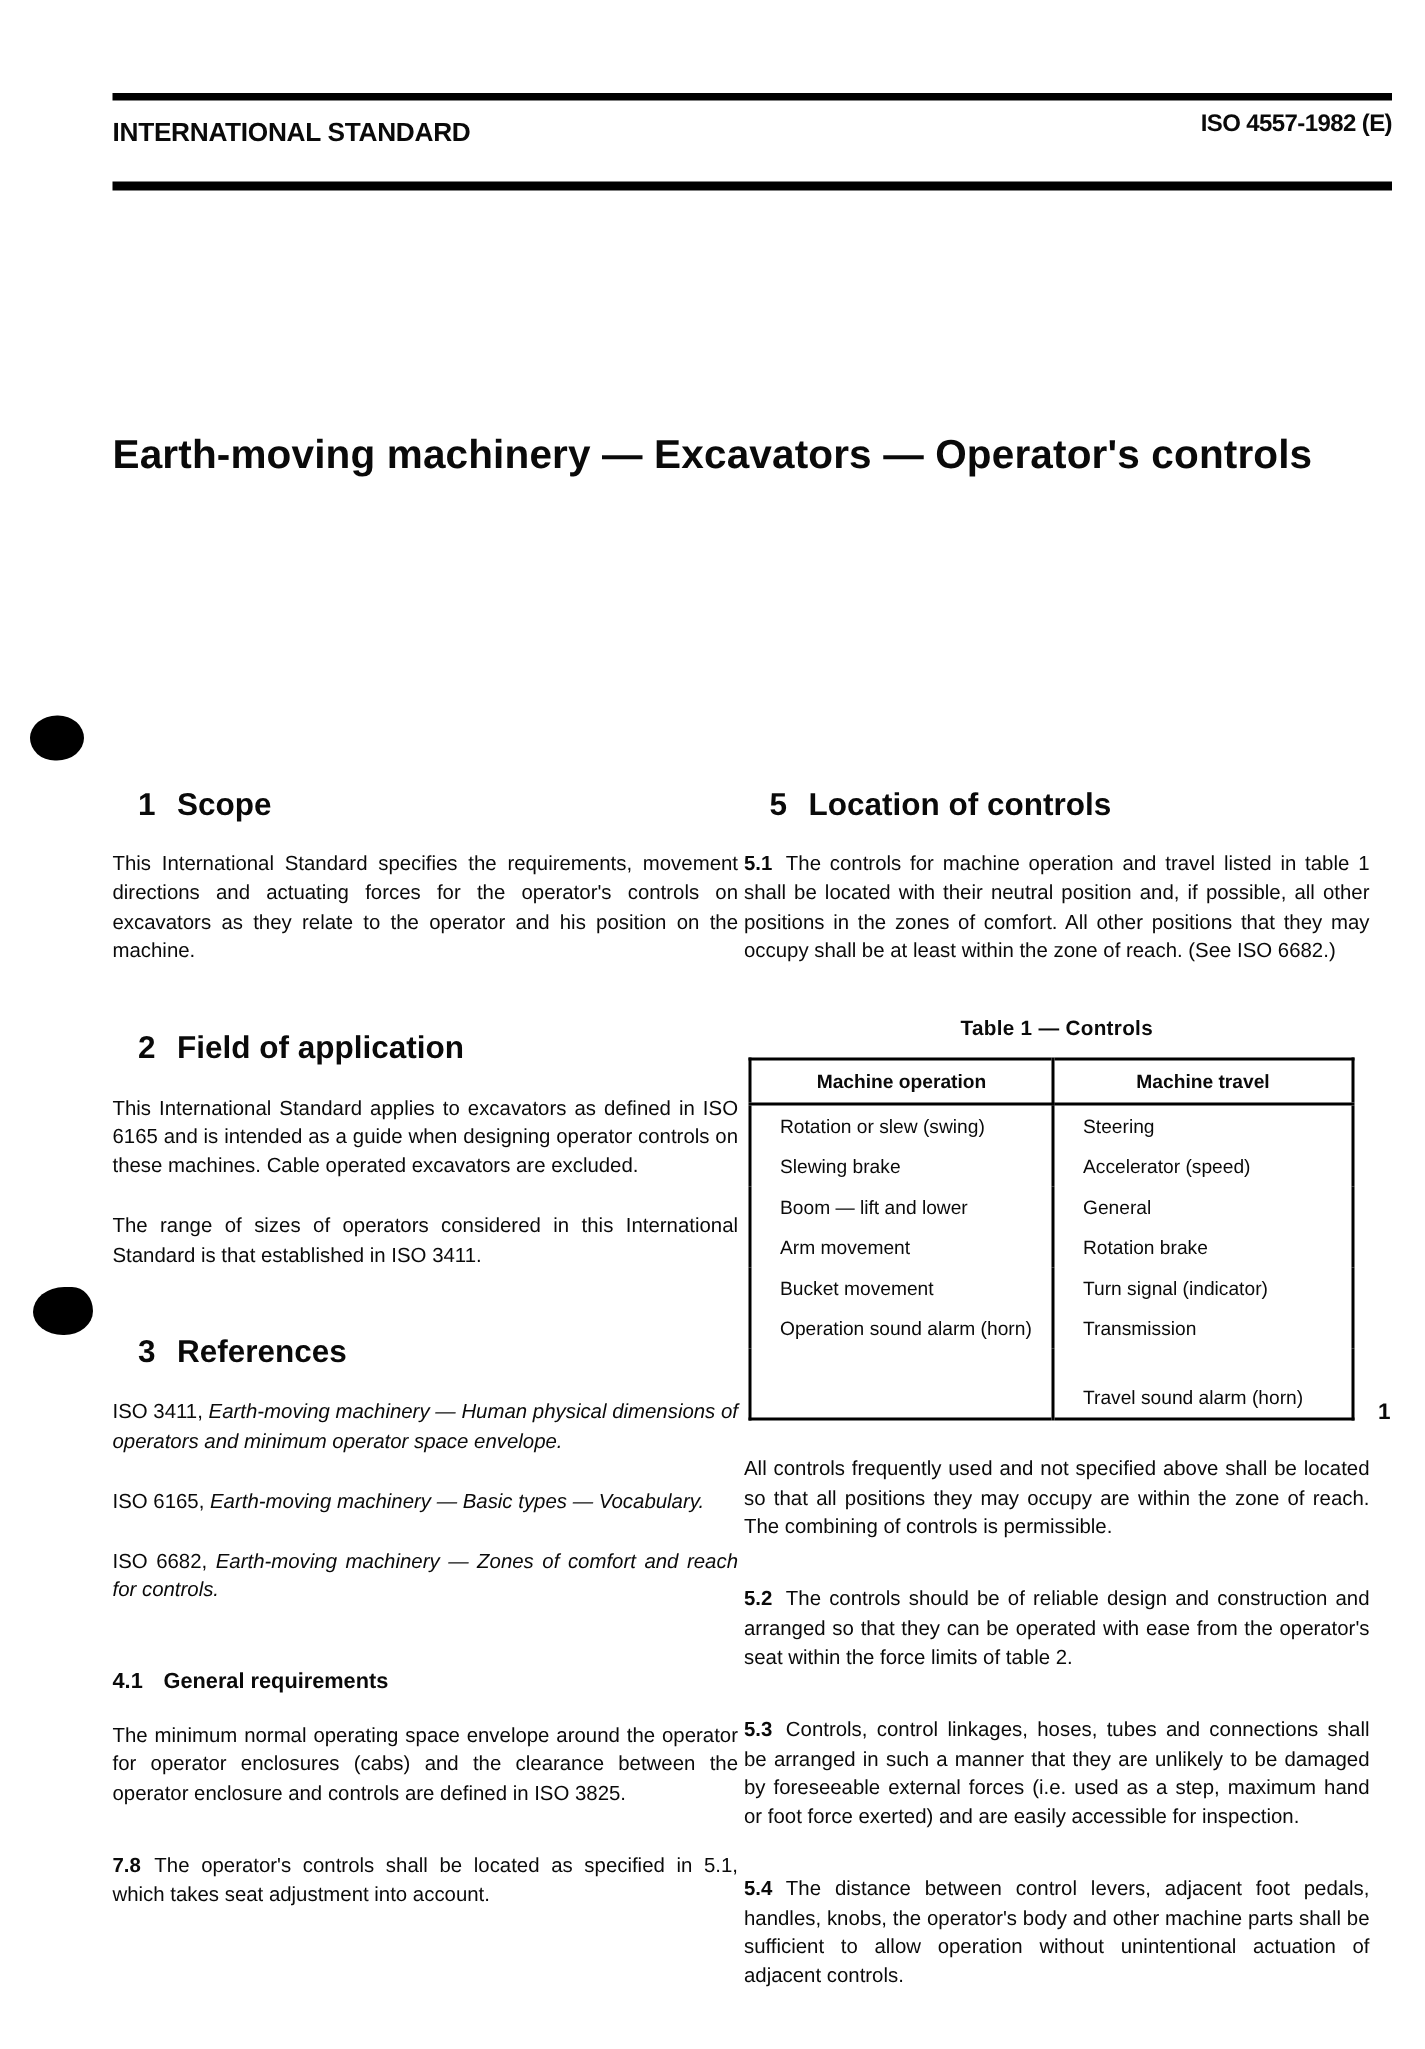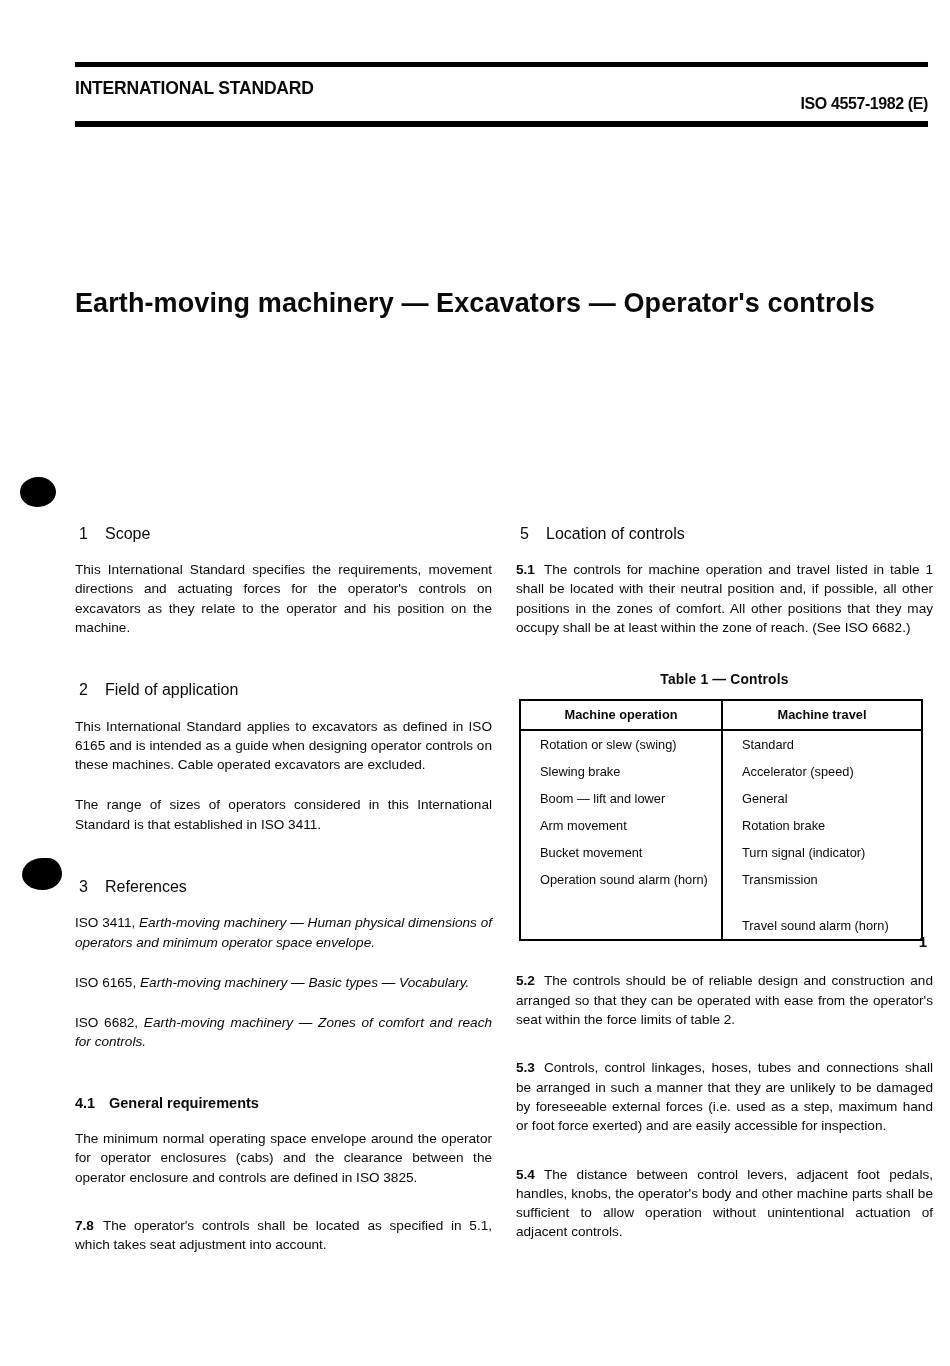"ISO 4557-1982 (E)" .hdr-right { top: 96px -> 75px }
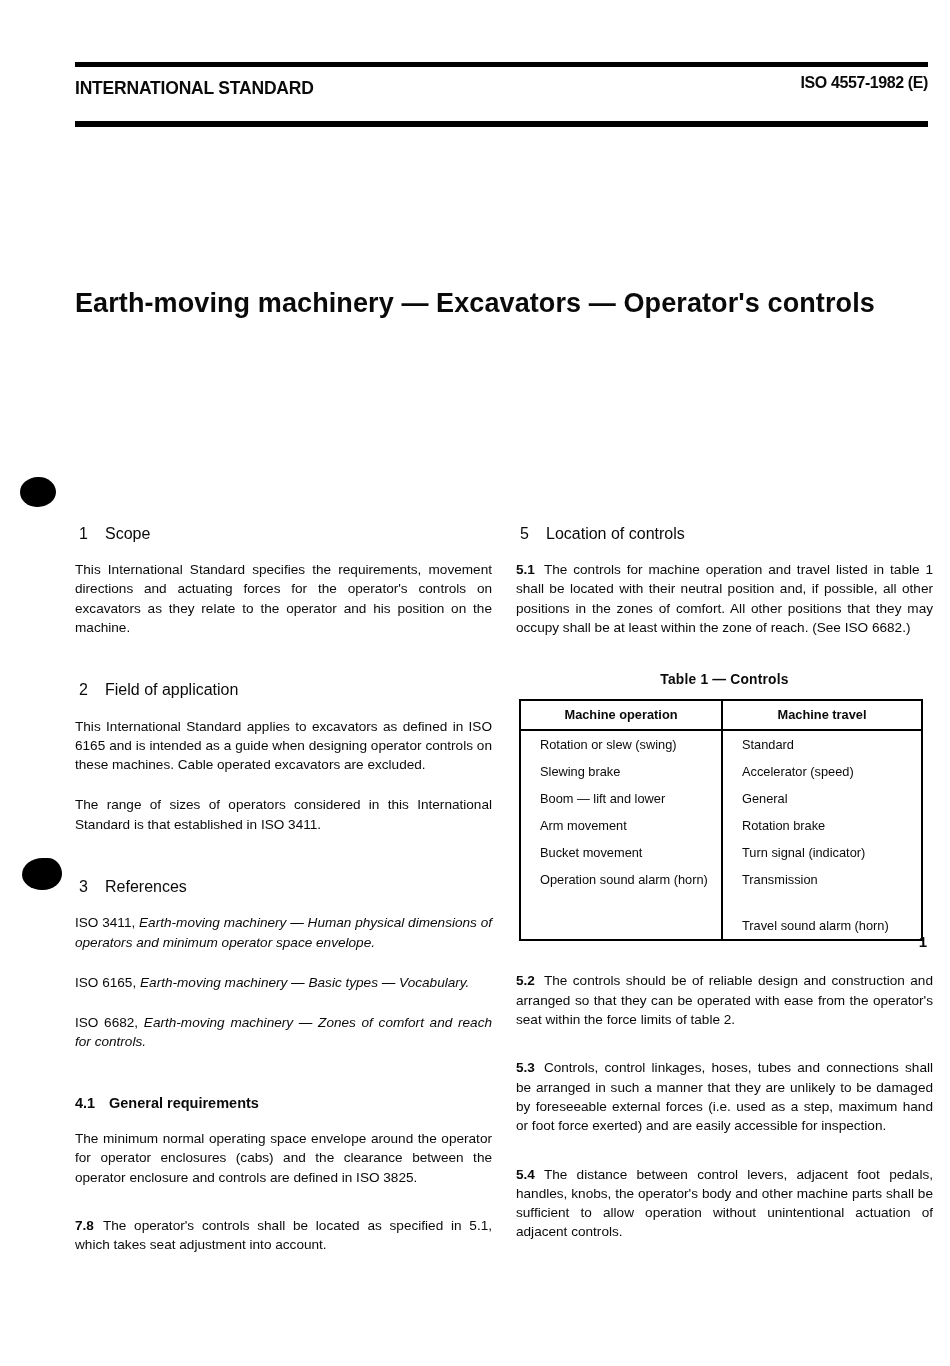"1 Scope" h2.sec { font-size: 16px -> 21px; font-weight: normal -> bold; margin: 0 0 17px 4px -> 0 0 17px 17px }
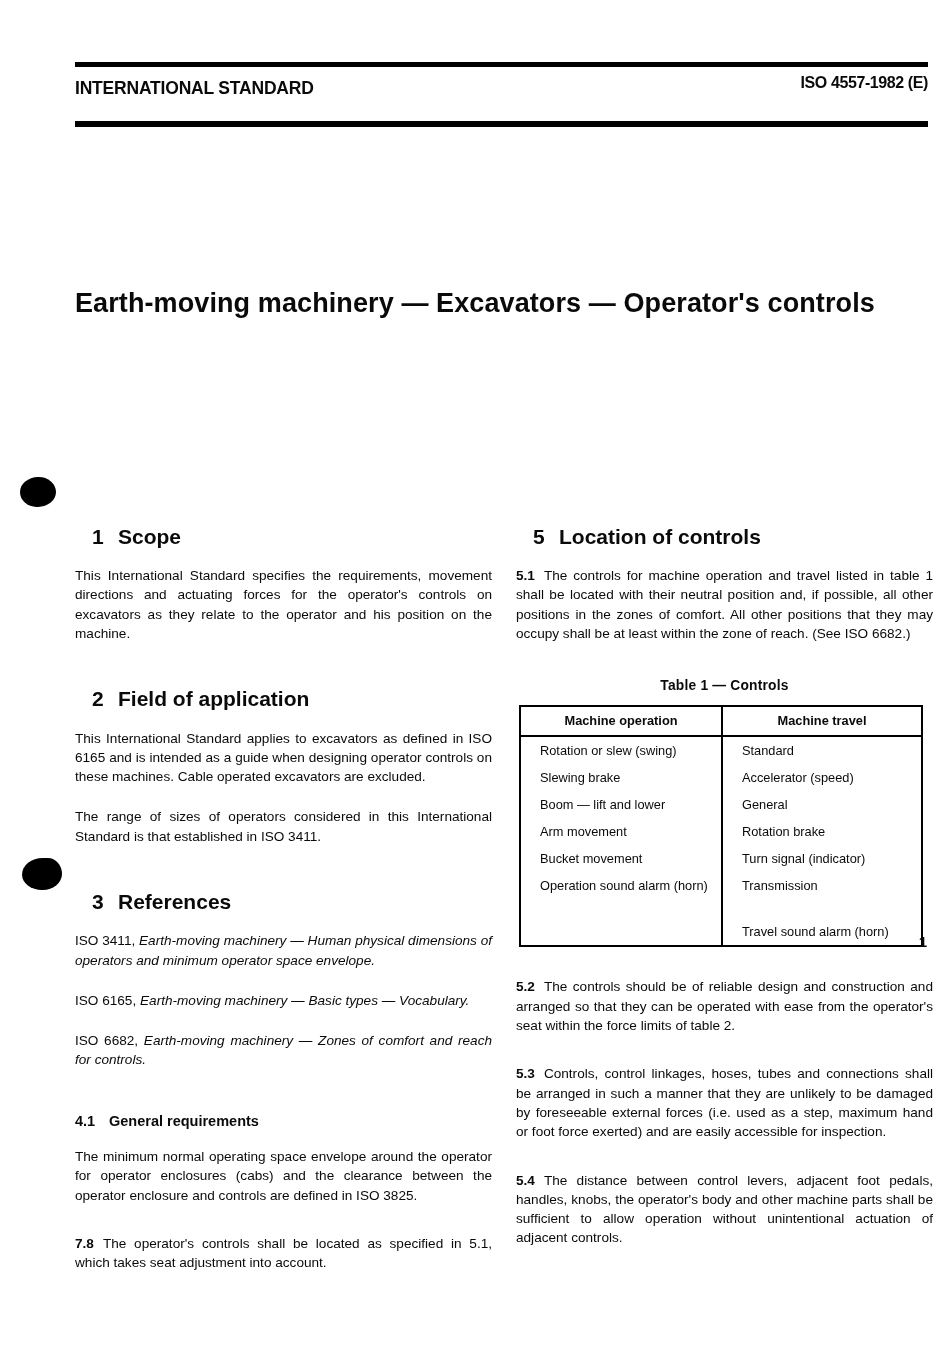"5 Location of controls" .col-right { left: 516px -> 496px }
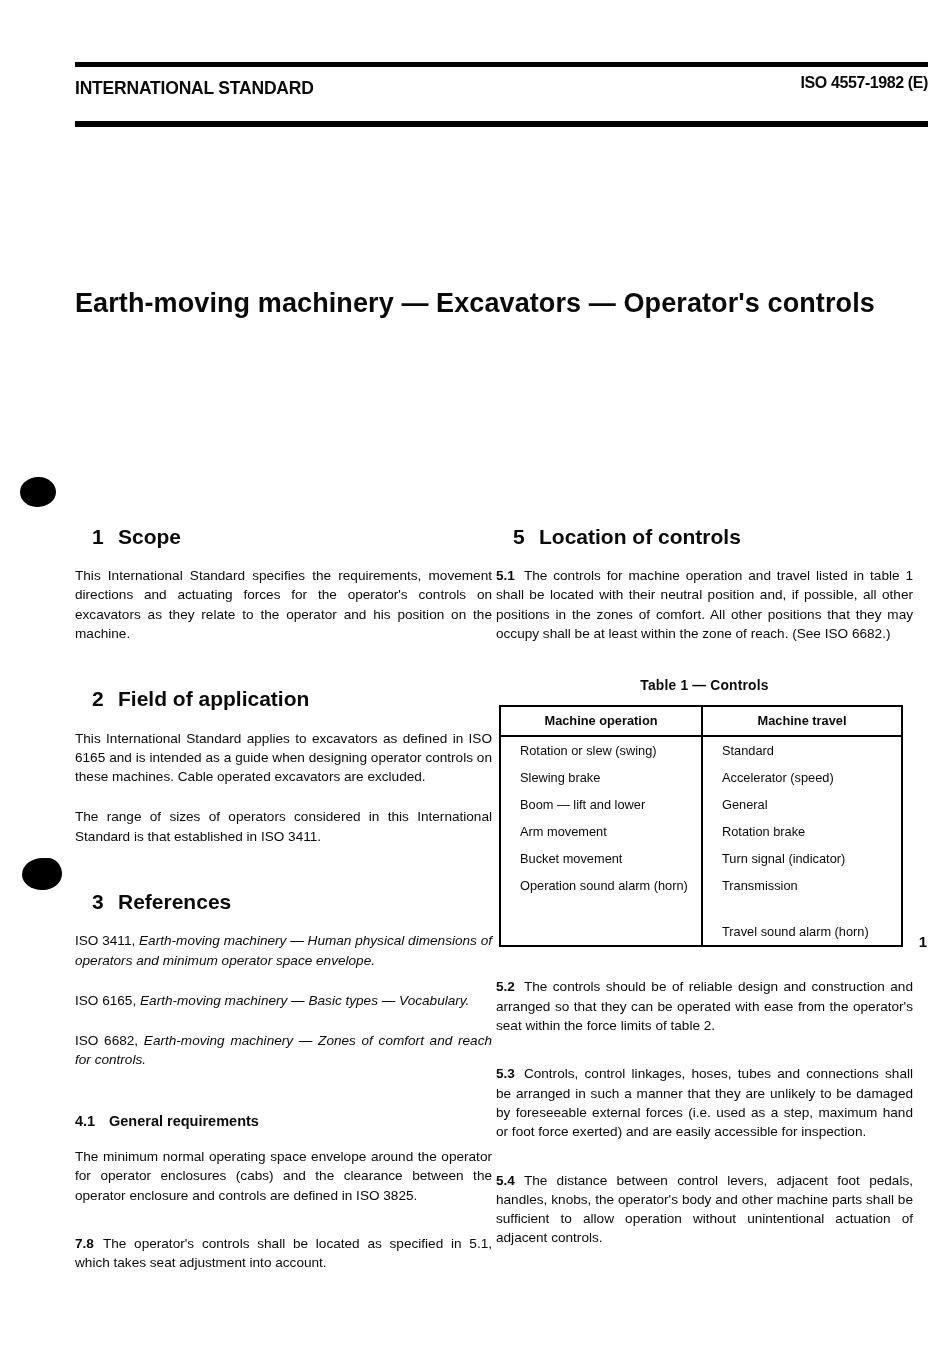"Standard" td { text: Standard -> Steering }
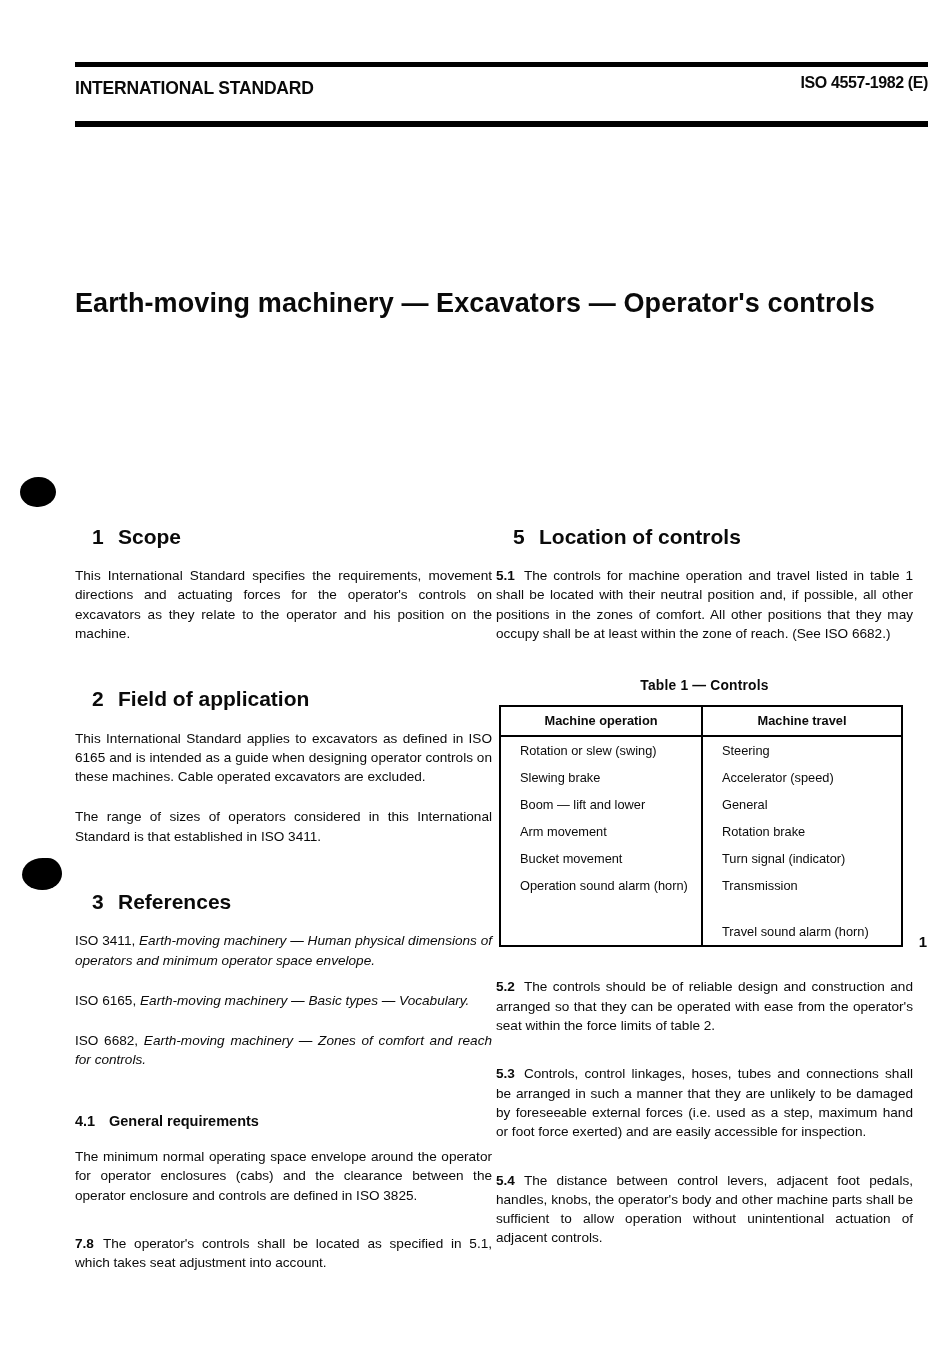"All controls frequently used and" p.body { html: none -> <p>All controls frequently used and not specified above shall be located so that all positions they may occupy are within the zone of reach. The combining of controls is permissible.</p> }
